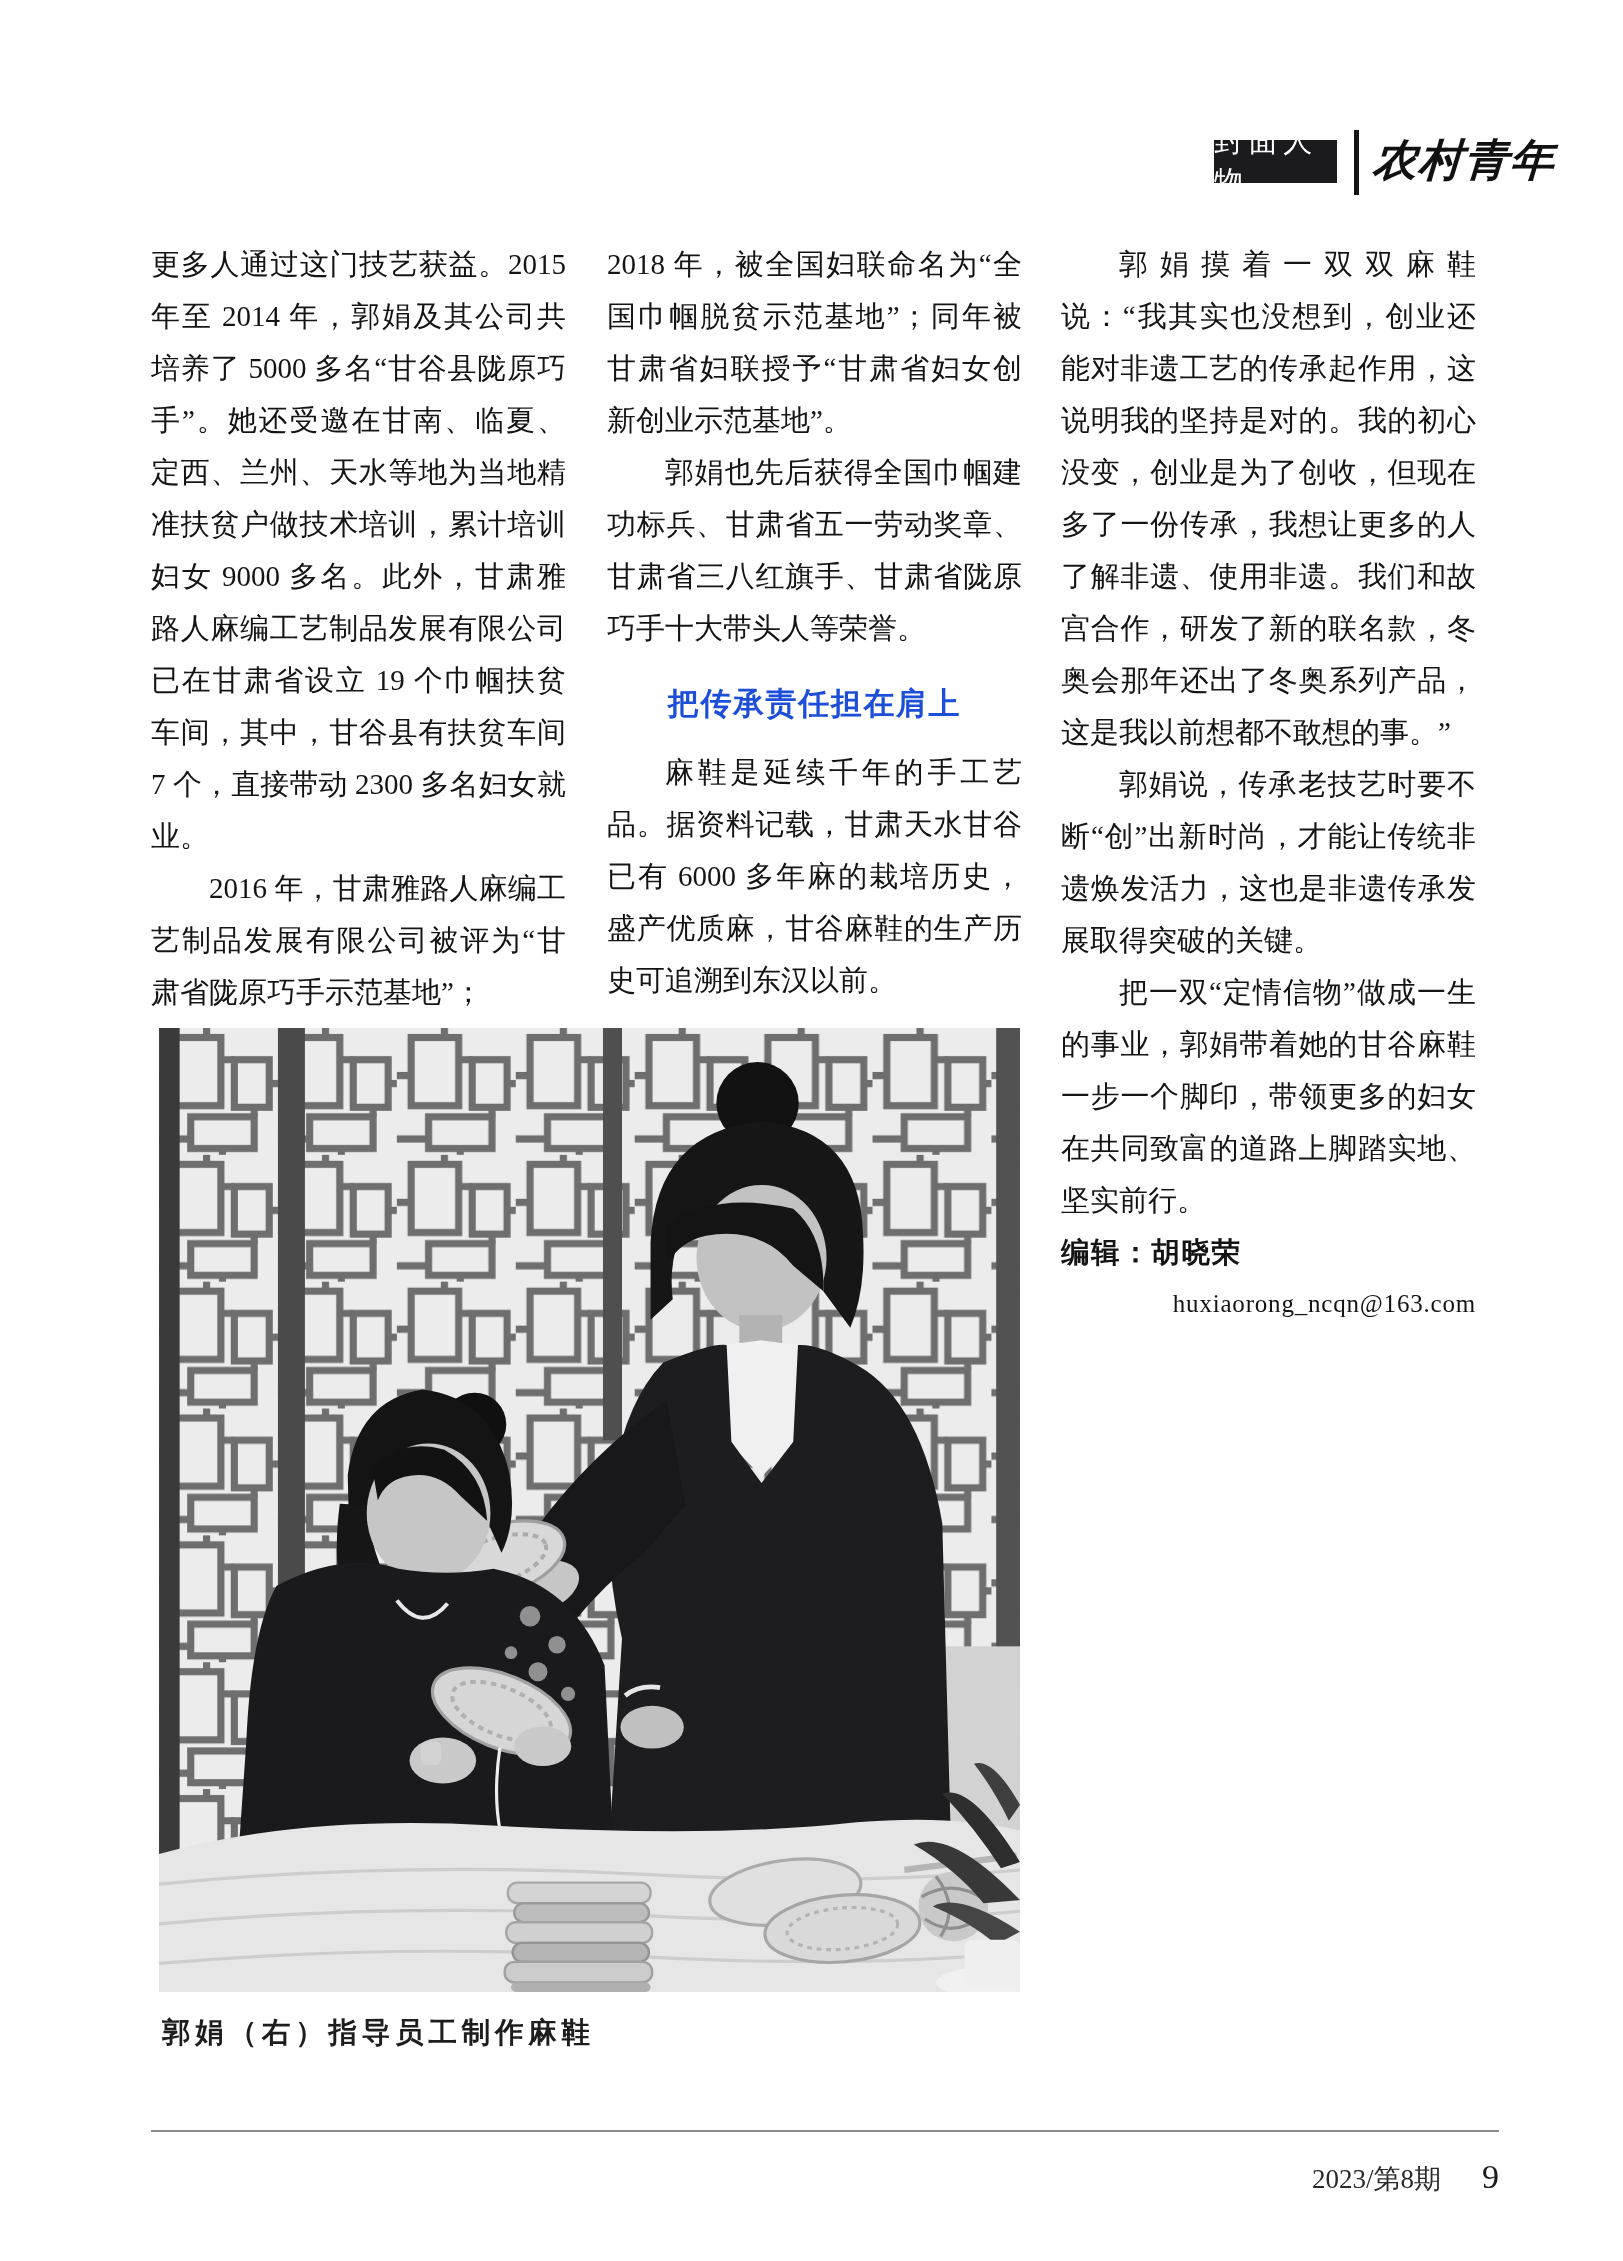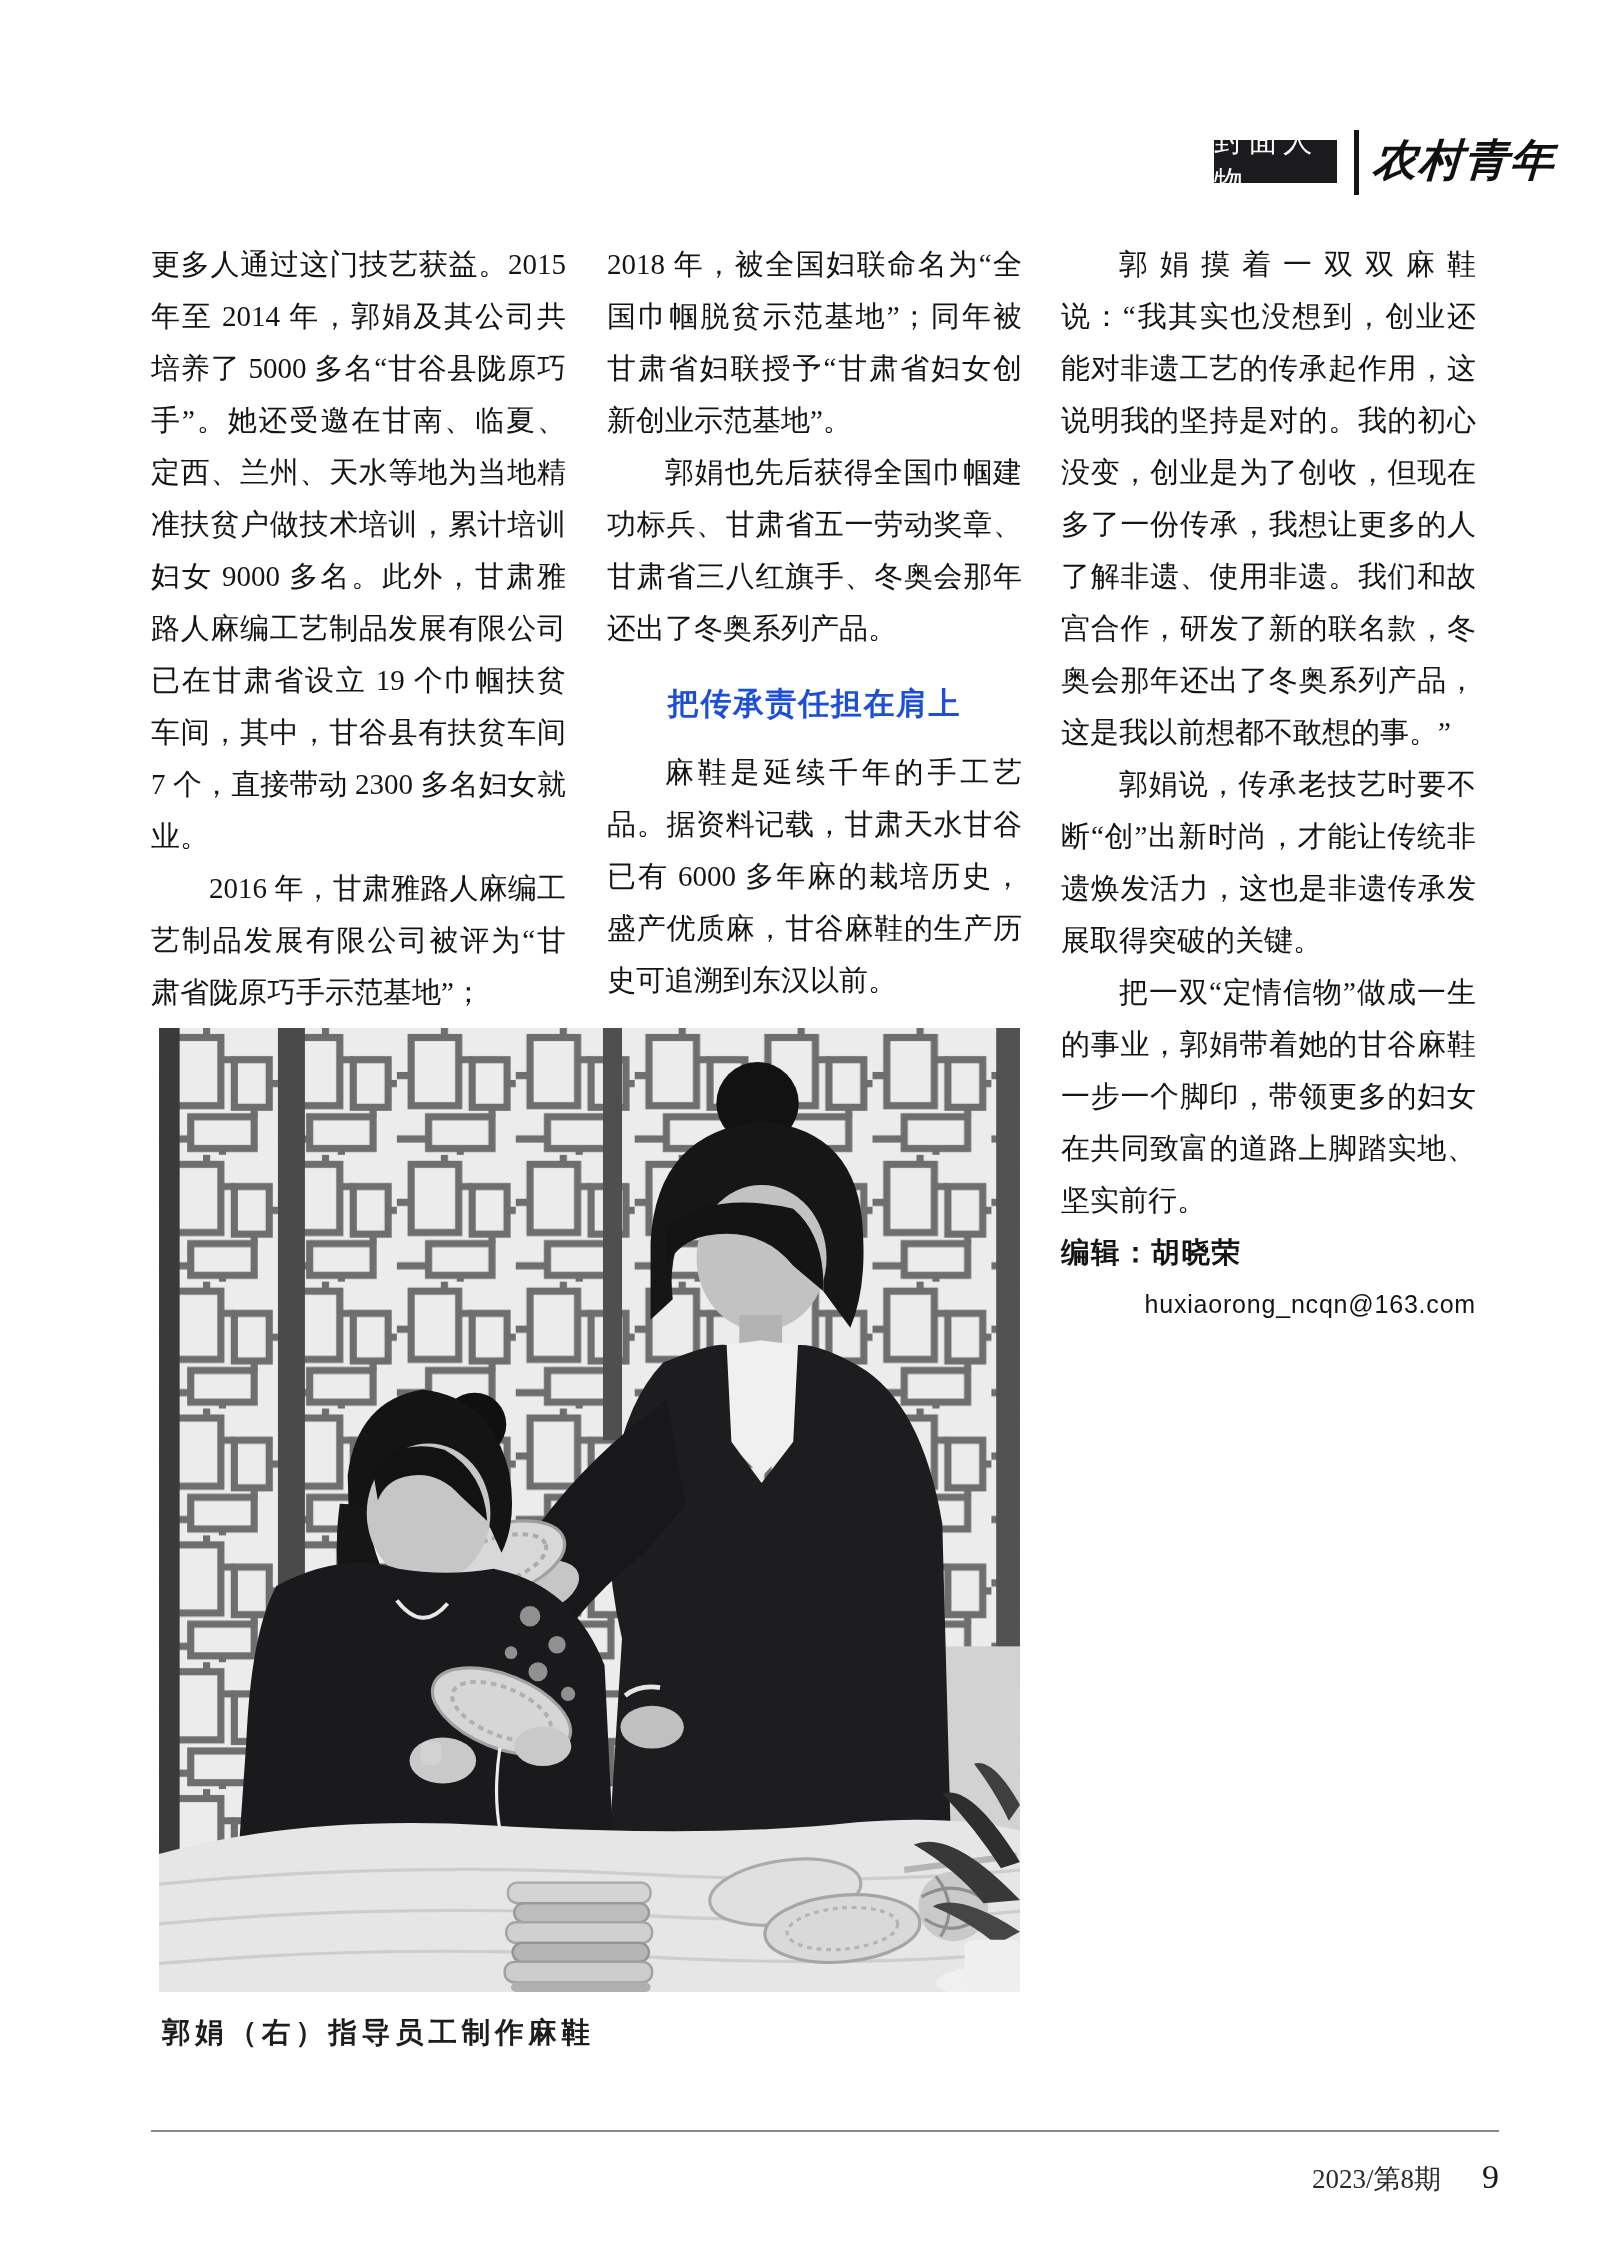"郭娟也先后获得全国巾帼建功标兵、甘肃省五一劳动奖章、甘肃省三八红旗手、冬奥会那年" p.indent { text: 冬奥会那年还出了冬奥系列产品 -> 甘肃省陇原巧手十大带头人等荣誉 }
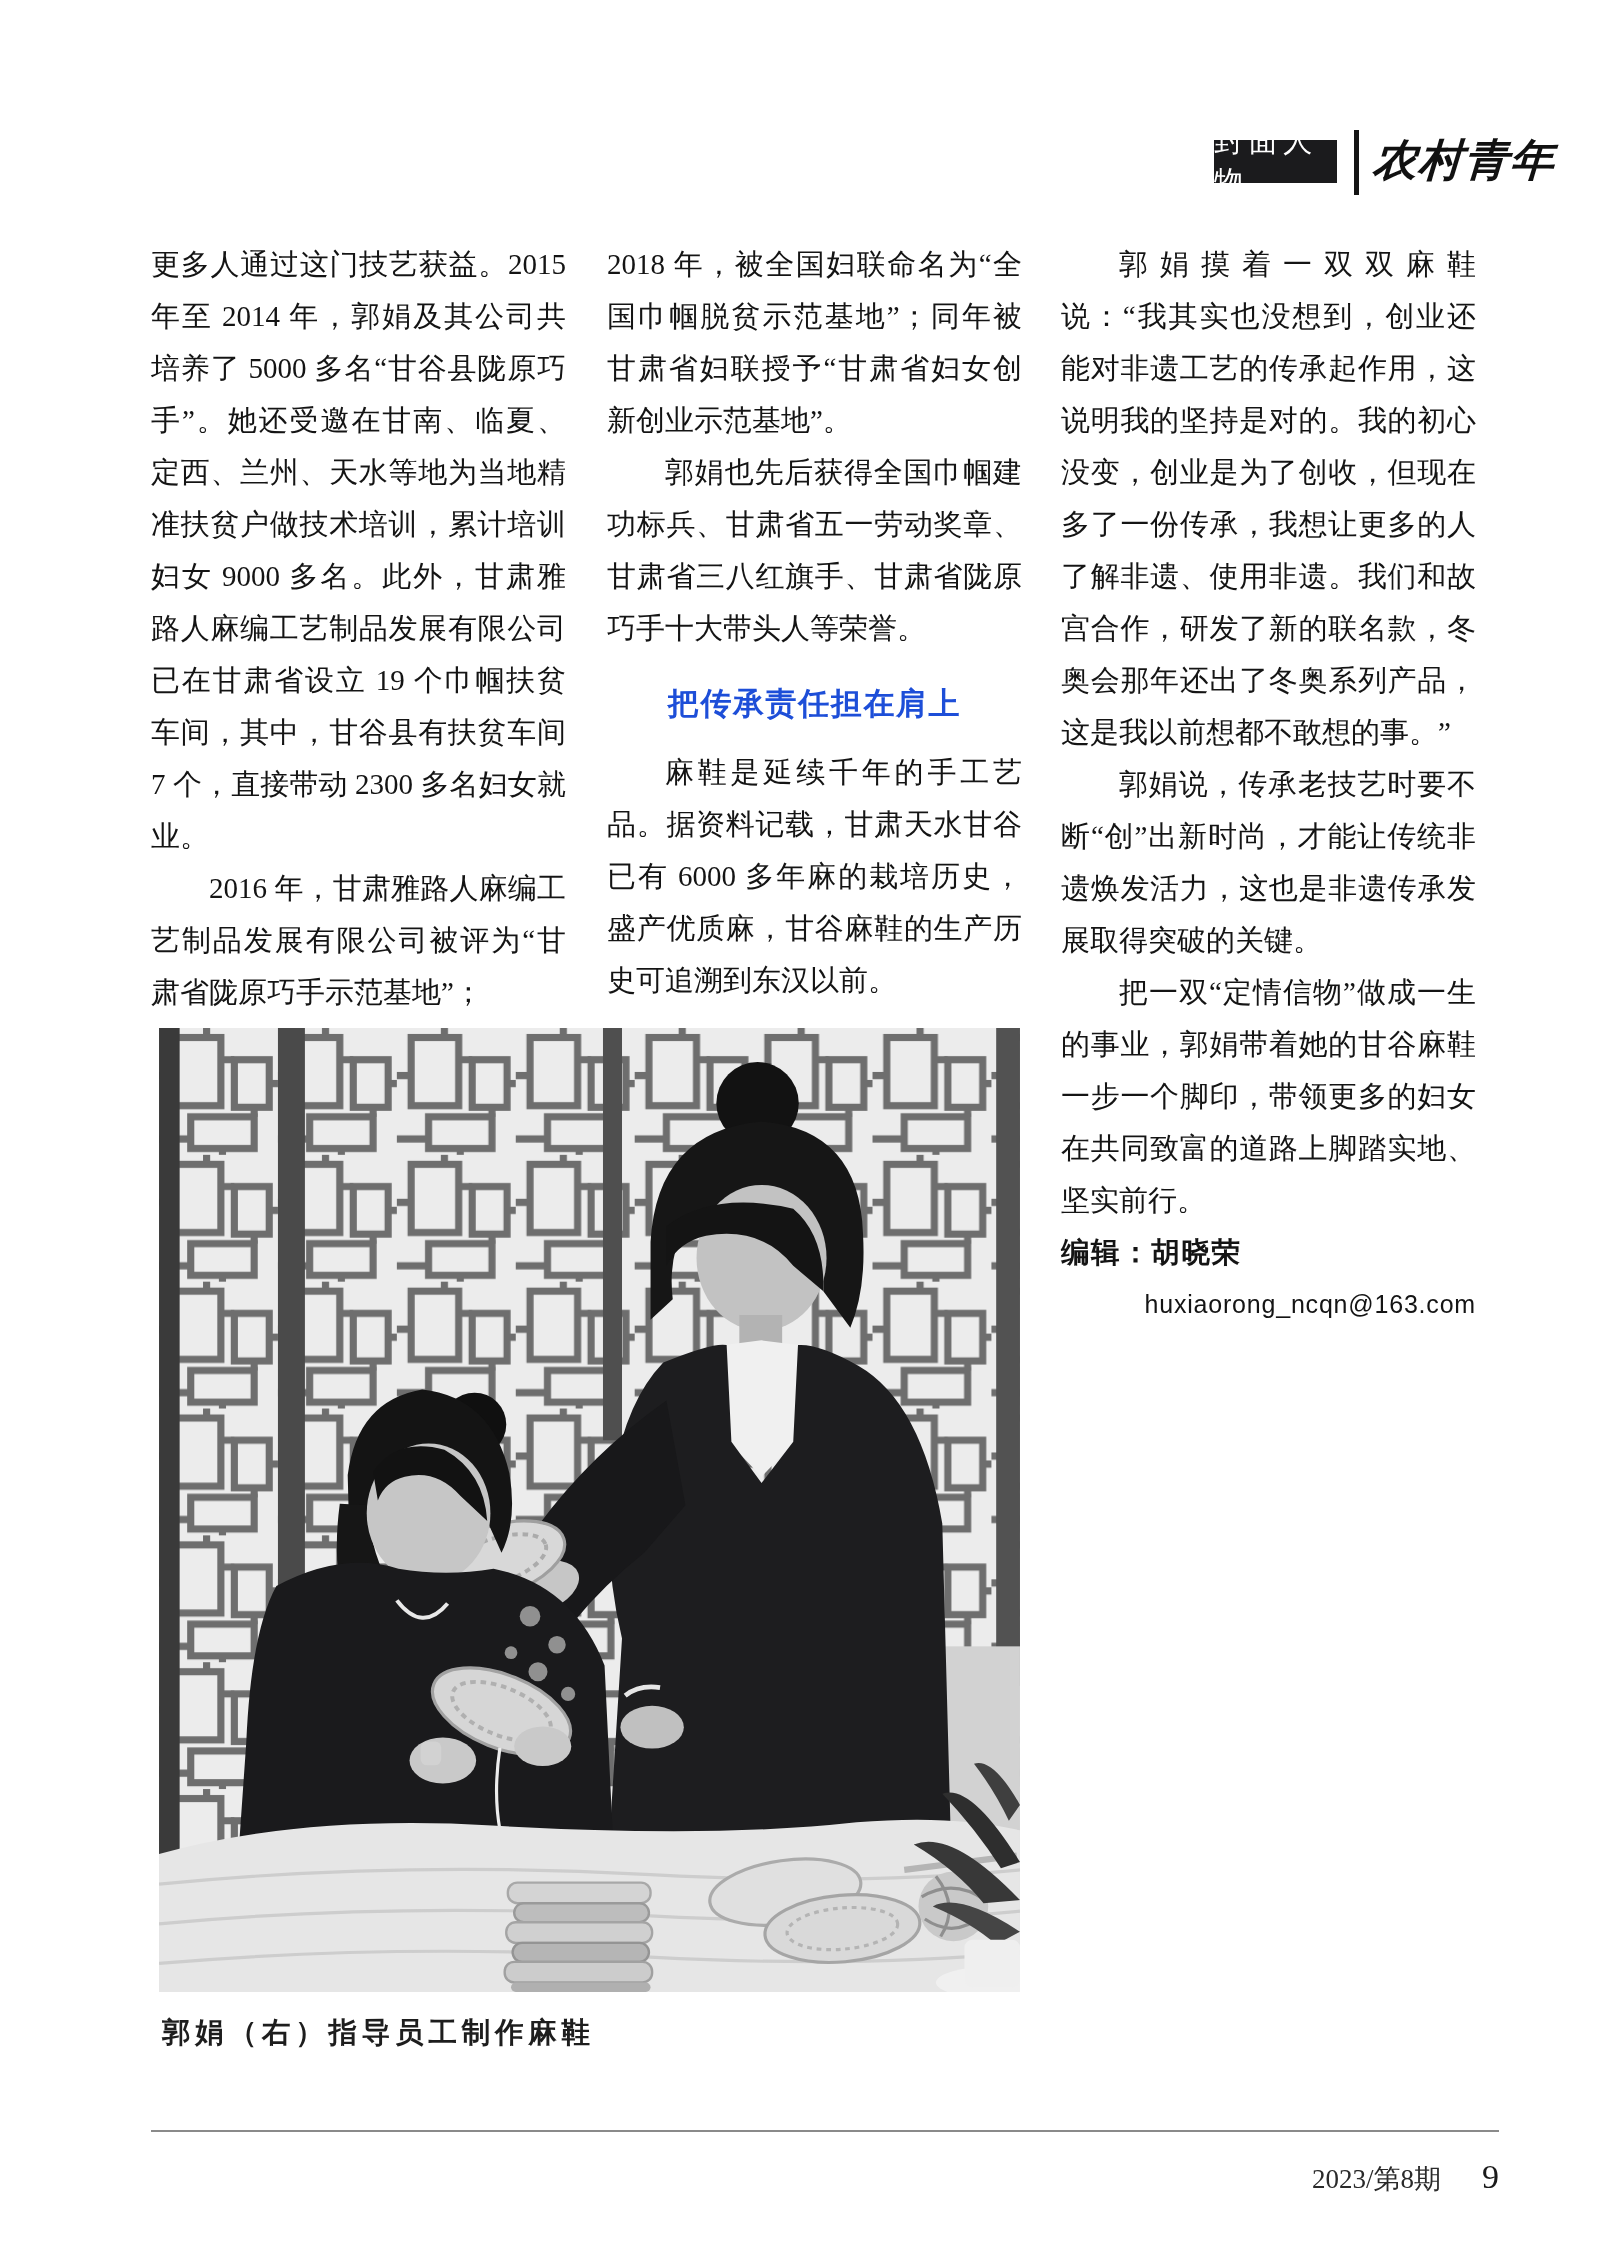"huxiaorong_ncqn@163.com" .email-line { font-family: Liberation Sans, sans-serif -> Liberation Serif, serif }
